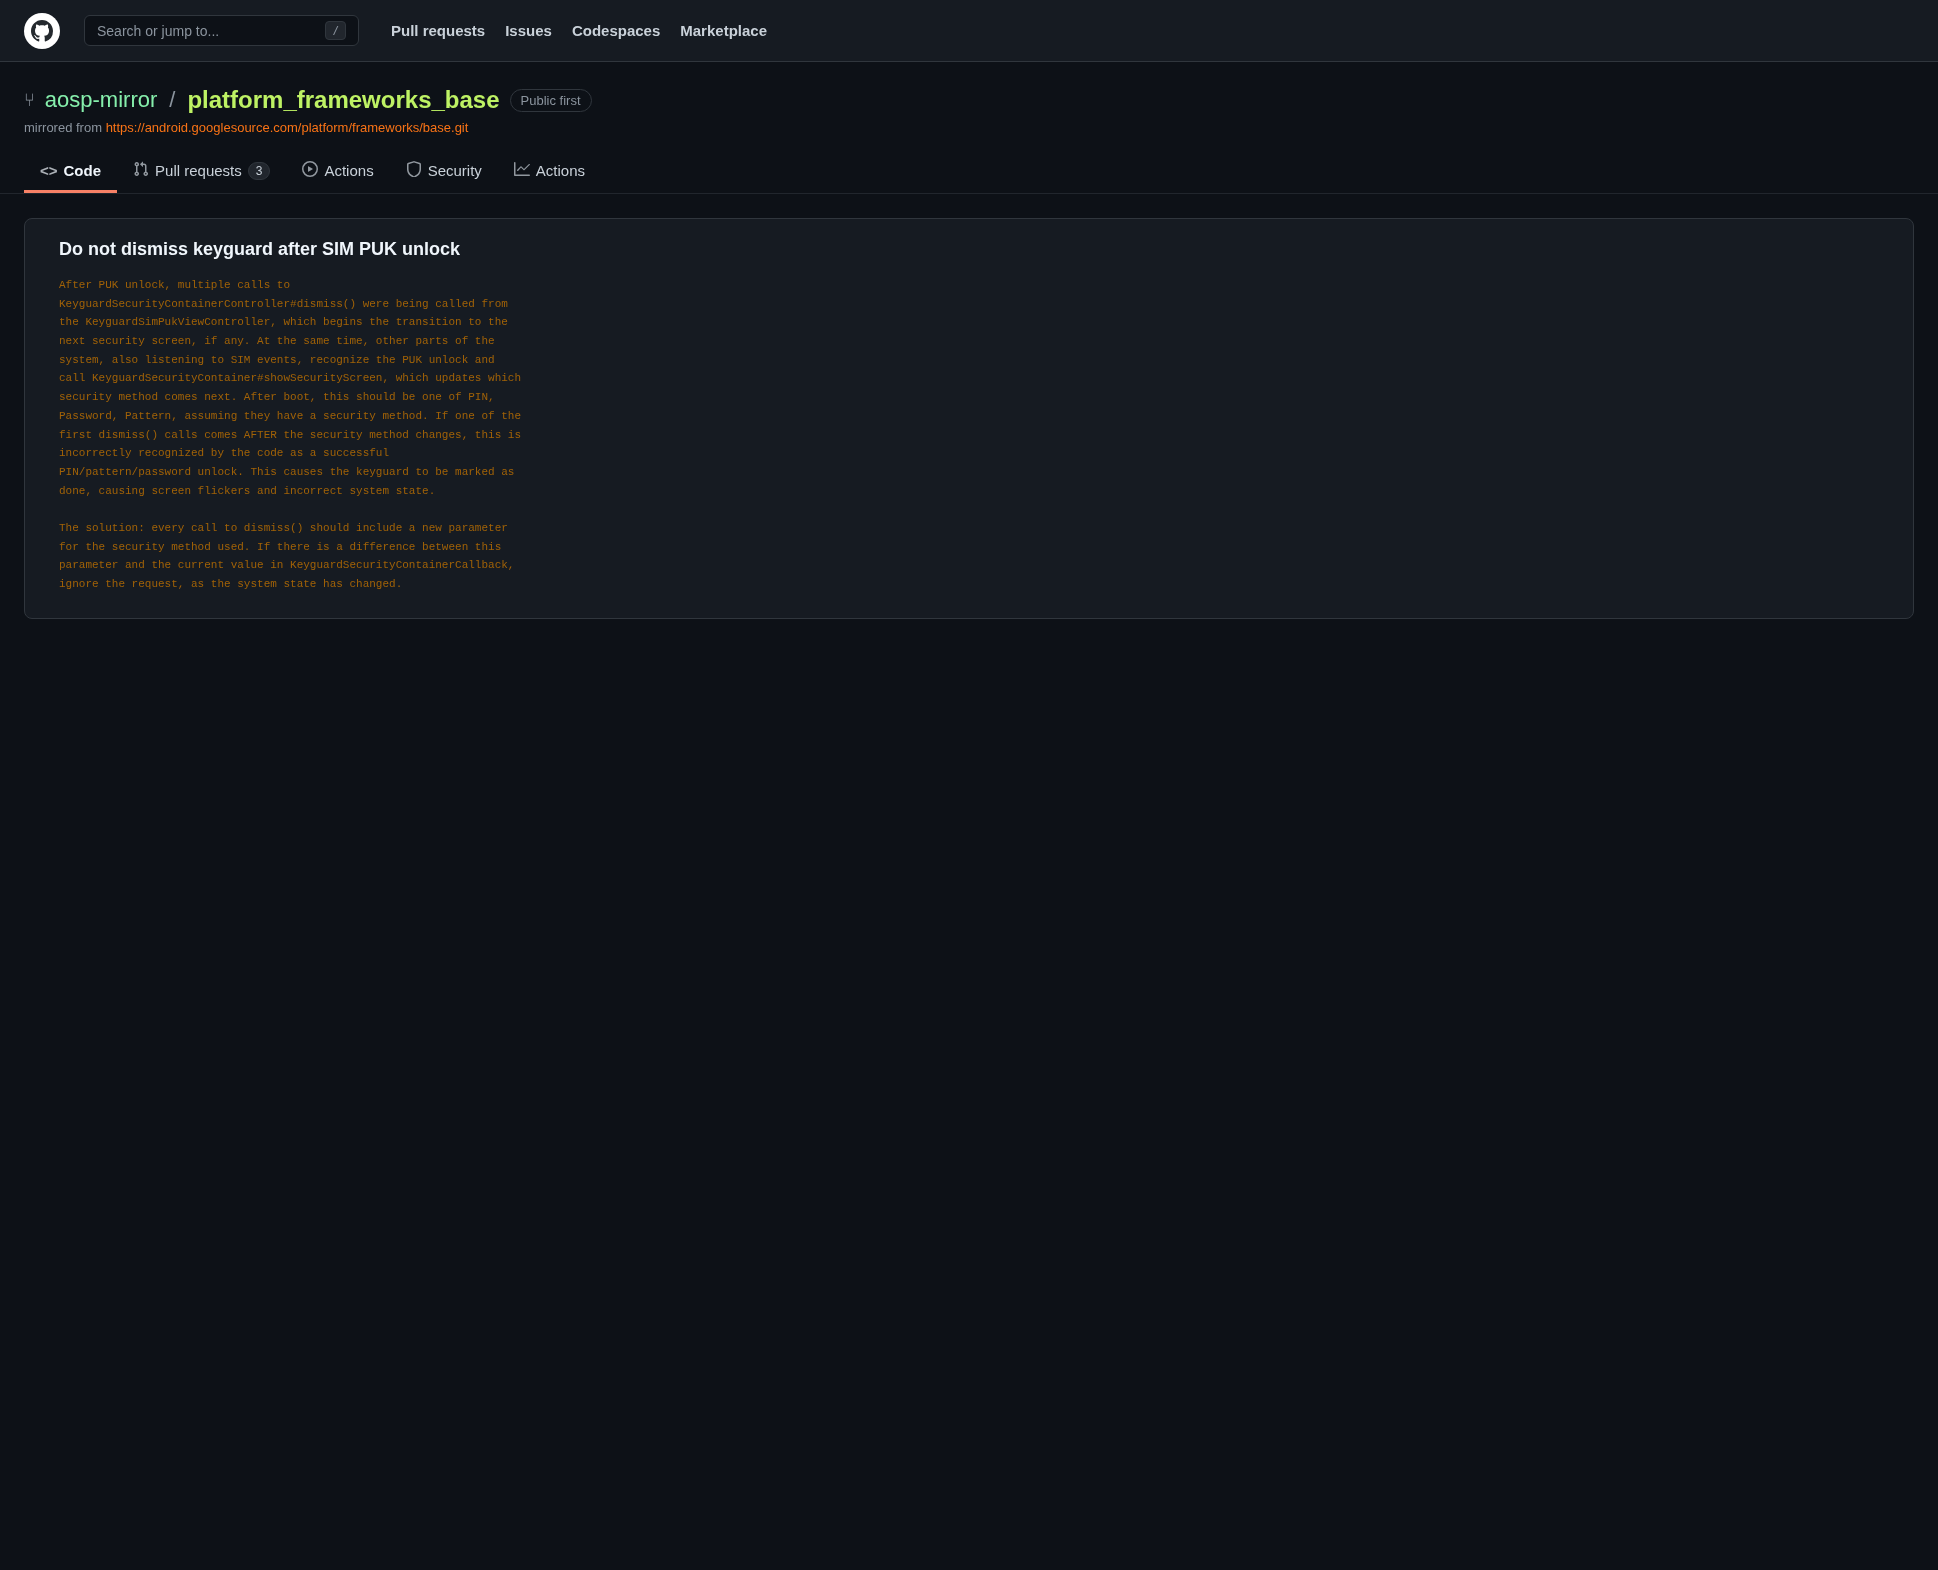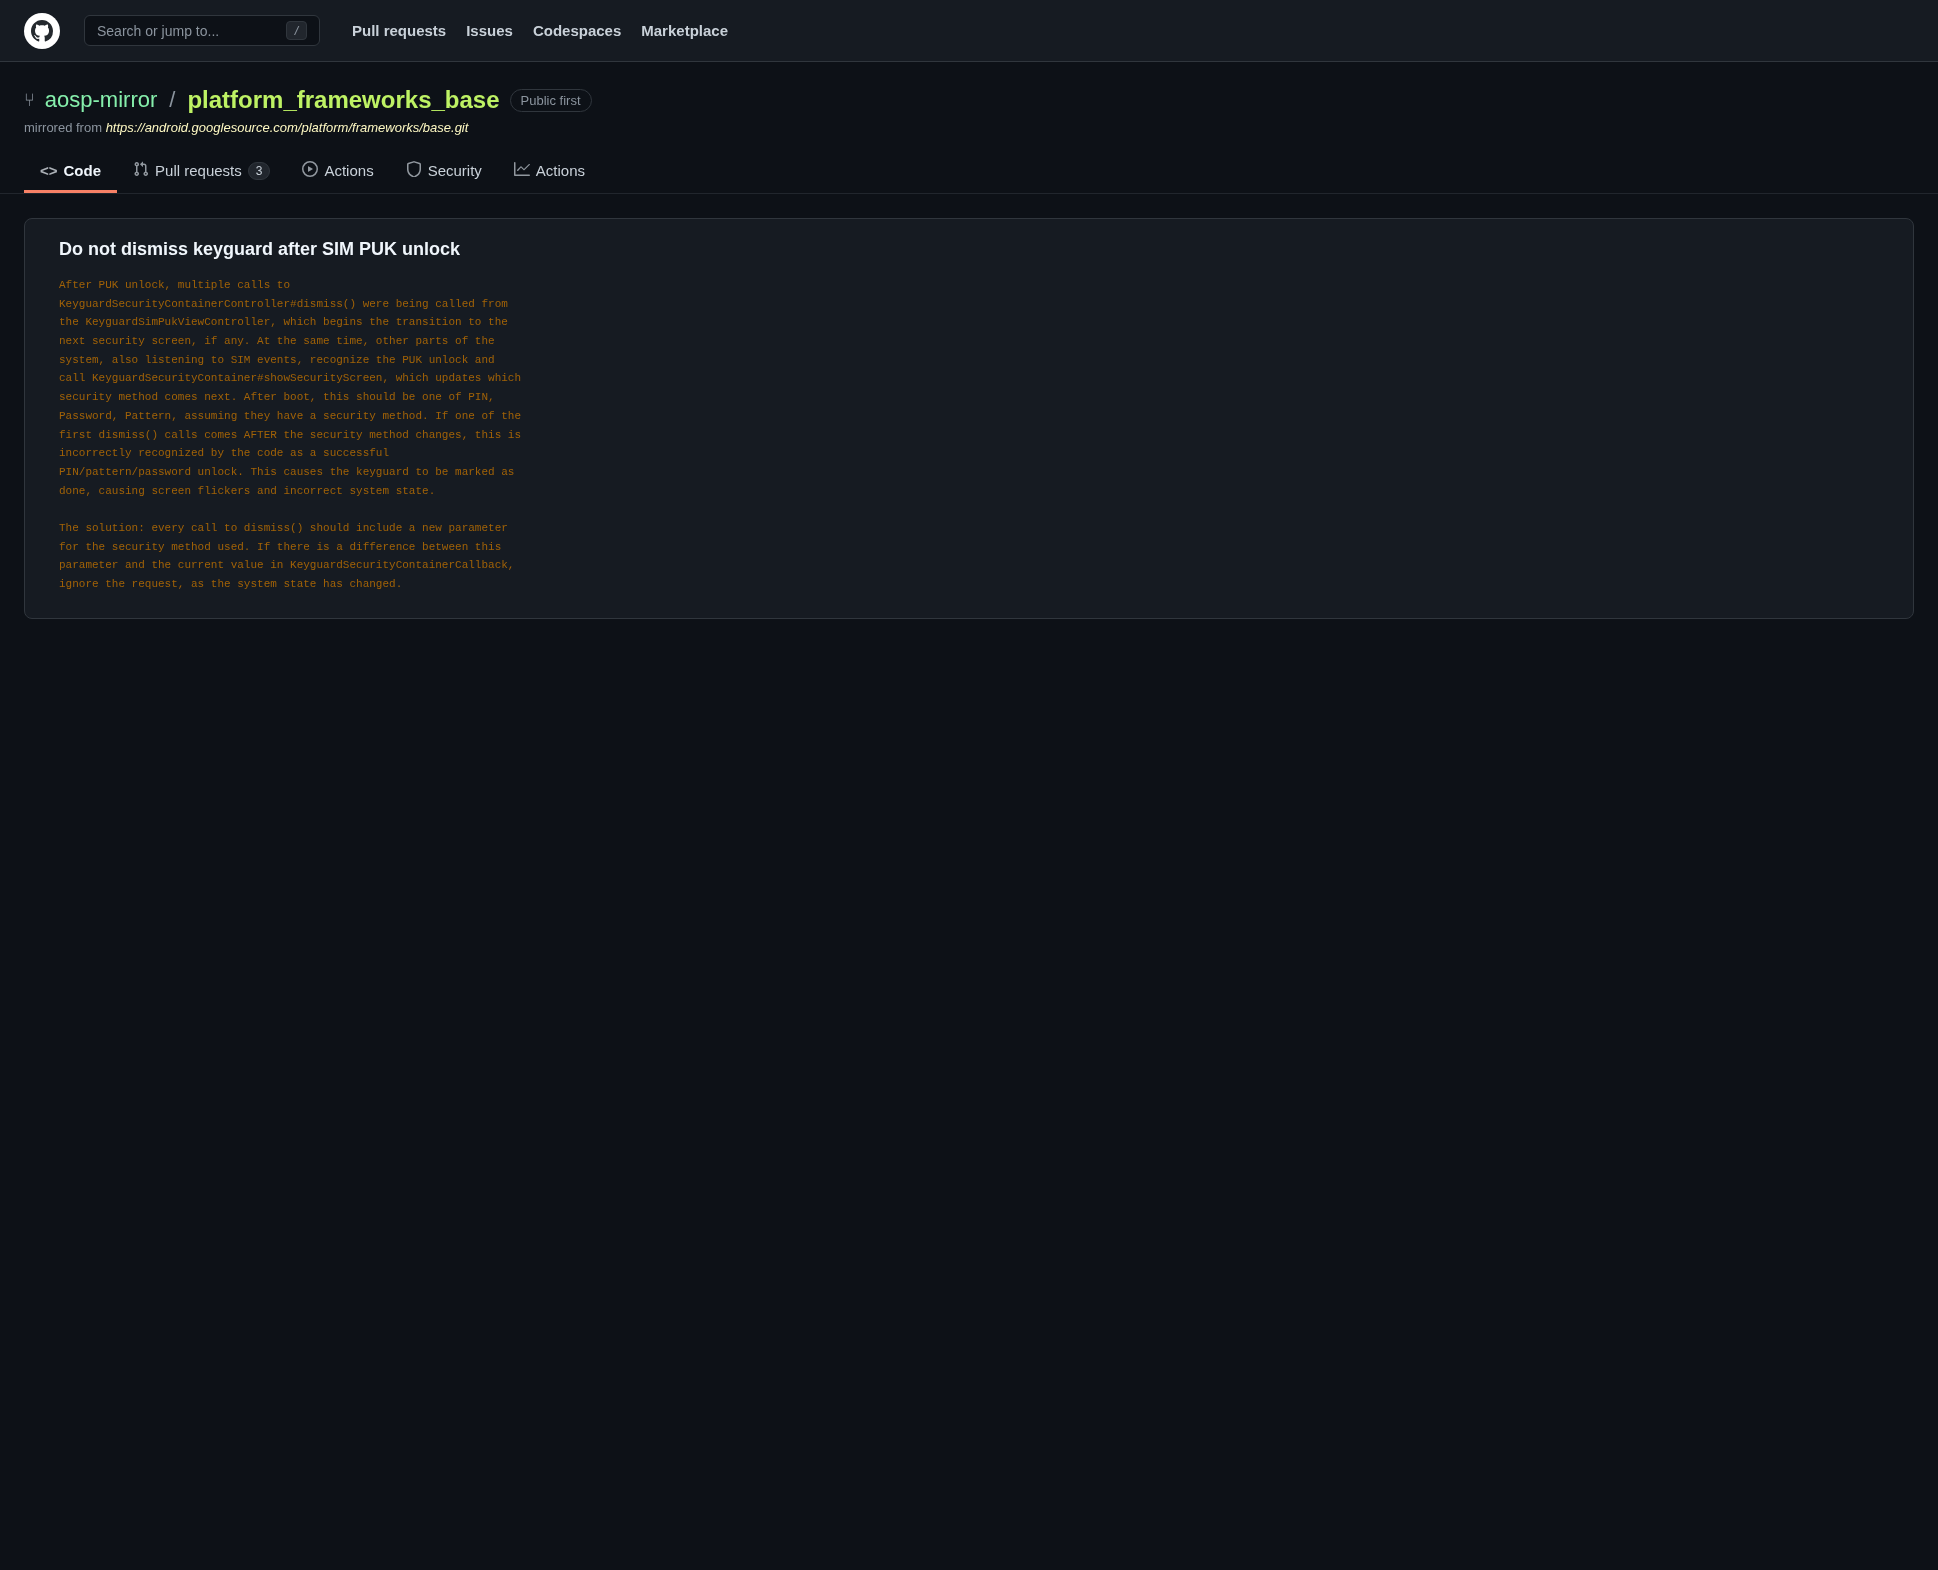"Search or jump to..." .search-bar { width: 236px -> 275px }
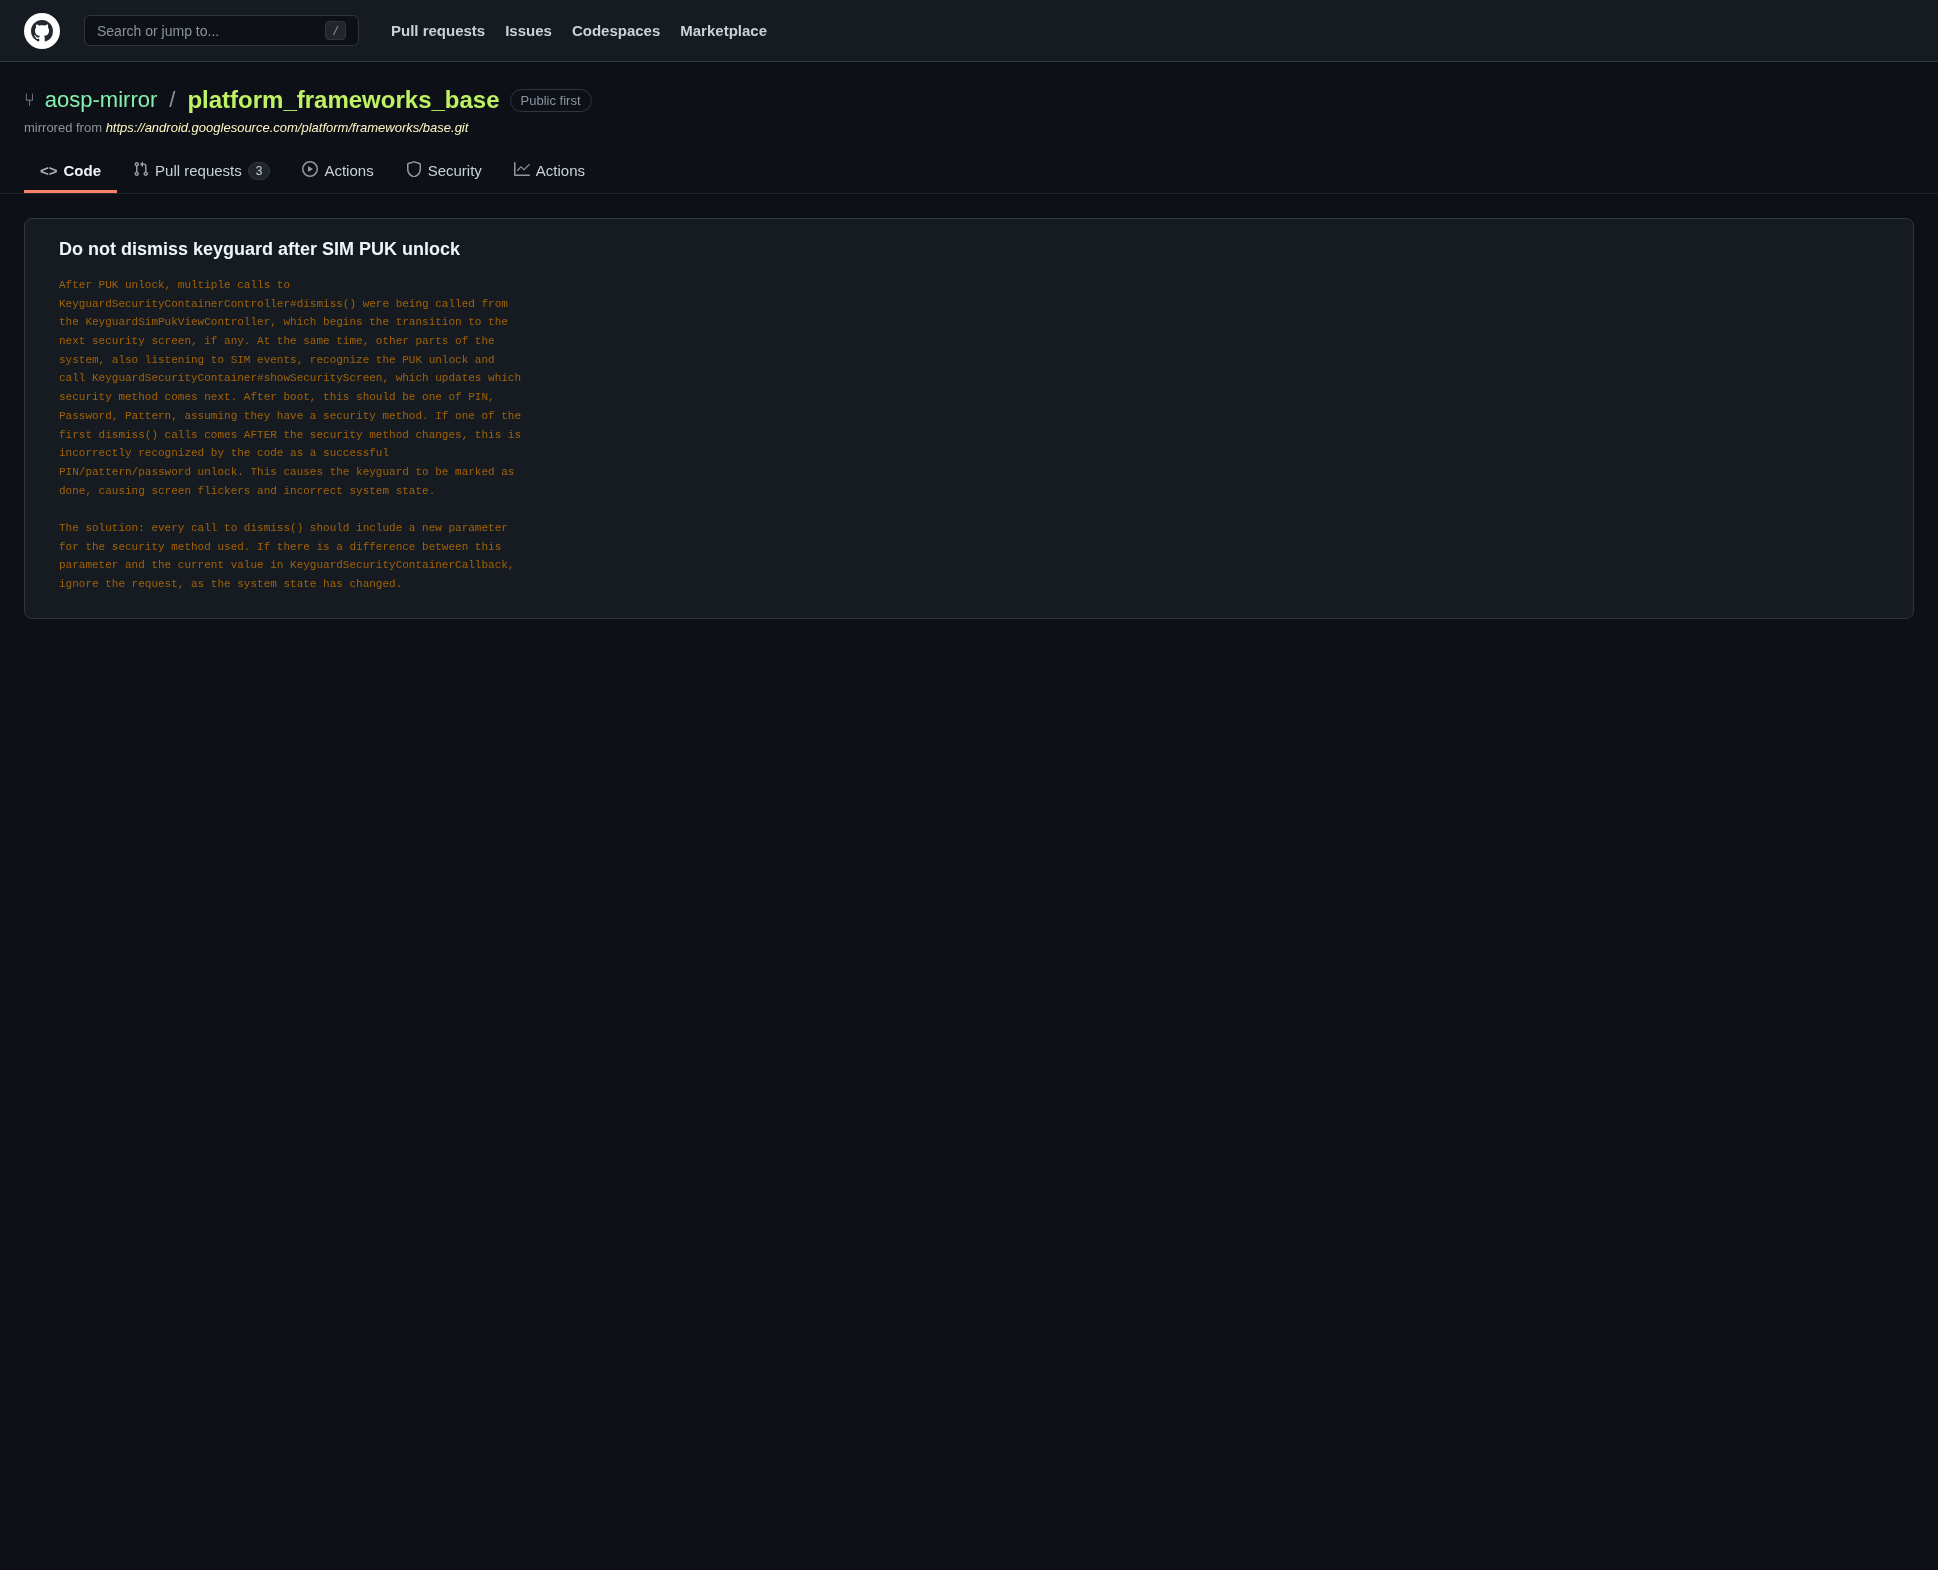"https://android.googlesource.com/platfor" .mirror-from a { color: #fef9c3 -> #f97316; font-style: italic -> none }
